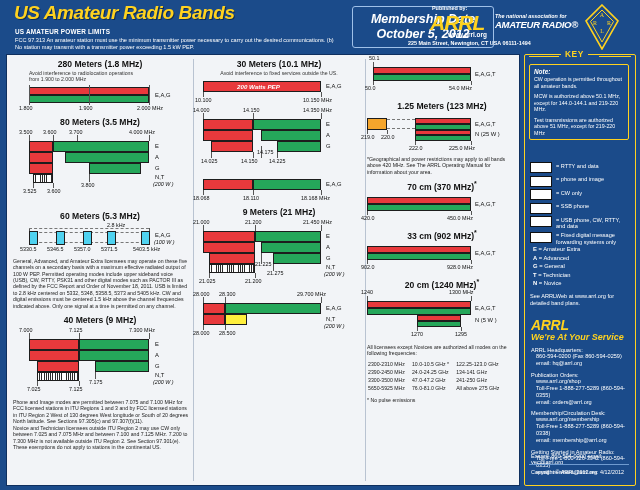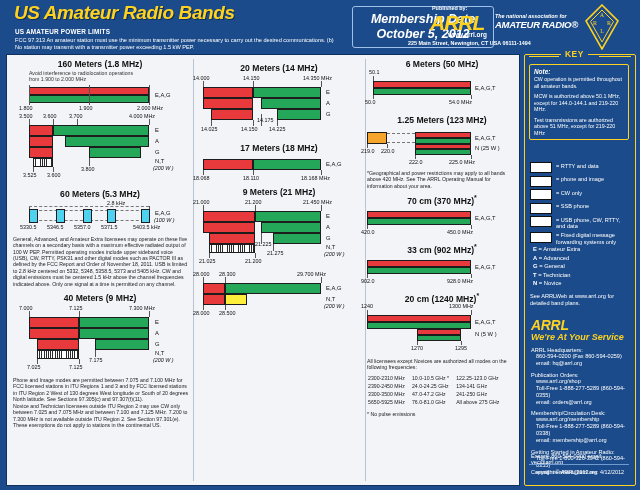"160 Meters (1.8 MHz)" div.bname { text: 160 -> 280 }
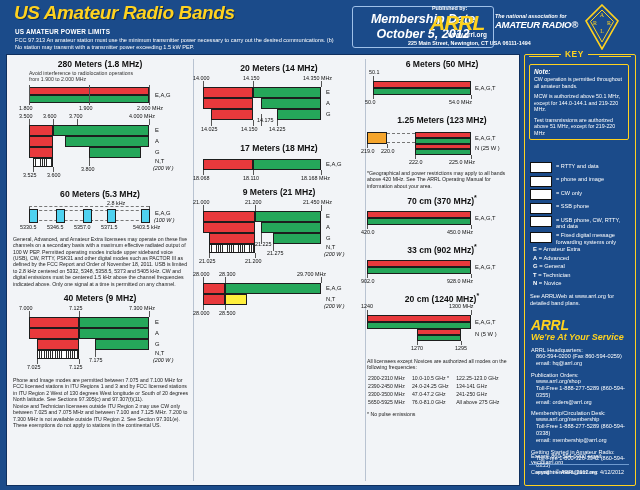"30 Meters (10.1 MHz)" div.band { html: none -> <div> <div>30 Meters (10.1 MHz)</div> <div>Avoid interference to fixed services outside the US.</div> <div> <div></div> <div>200 Watts PEP</div> <div>E,A,G</div> <div></div> <div></div> <div>10.100</div> <div>10.150 MHz</div> </div> </div> }
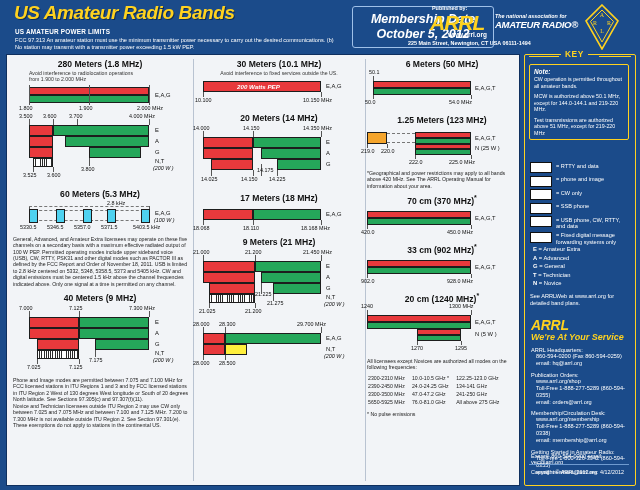"6 Meters (50 MHz)" div.bname { html: <div>6 Meters (50 MHz)</div> -> none }
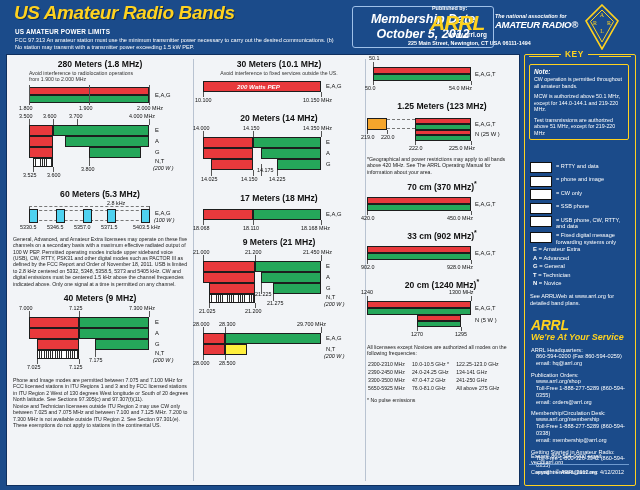"80 Meters (3.5 MHz)" div.bname { html: none -> <div>80 Meters (3.5 MHz)</div> }
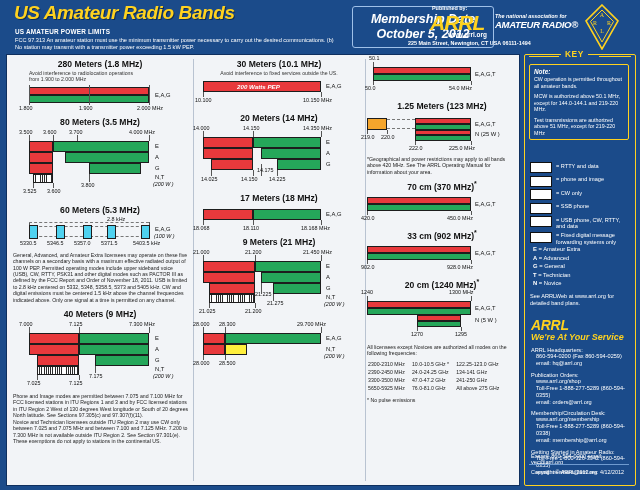"20 Meters (14 MHz)" div.bname { html: <div>20 Meters (14 MHz)</div> -> none }
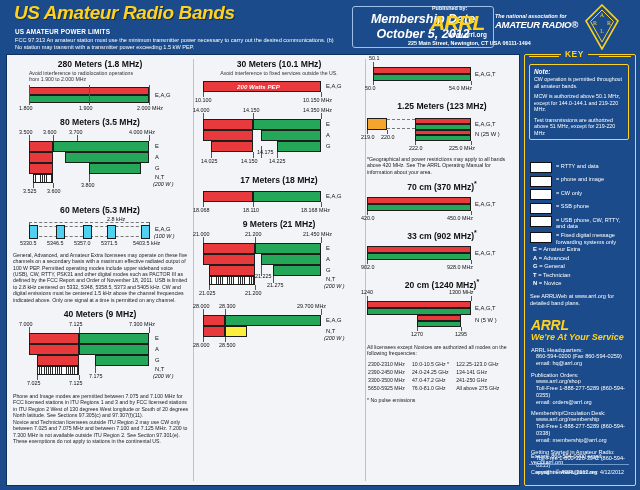"17 Meters (18 MHz)" div.bname { html: <div>17 Meters (18 MHz)</div> -> none }
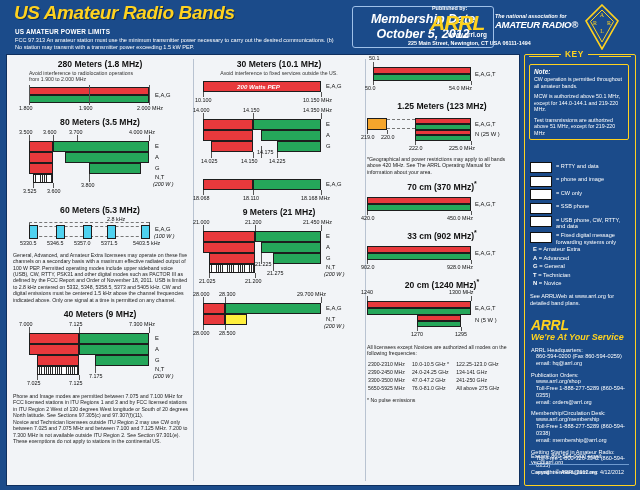"60 Meters (5.3 MHz)" div.band { margin-top: 2px -> 8px }
